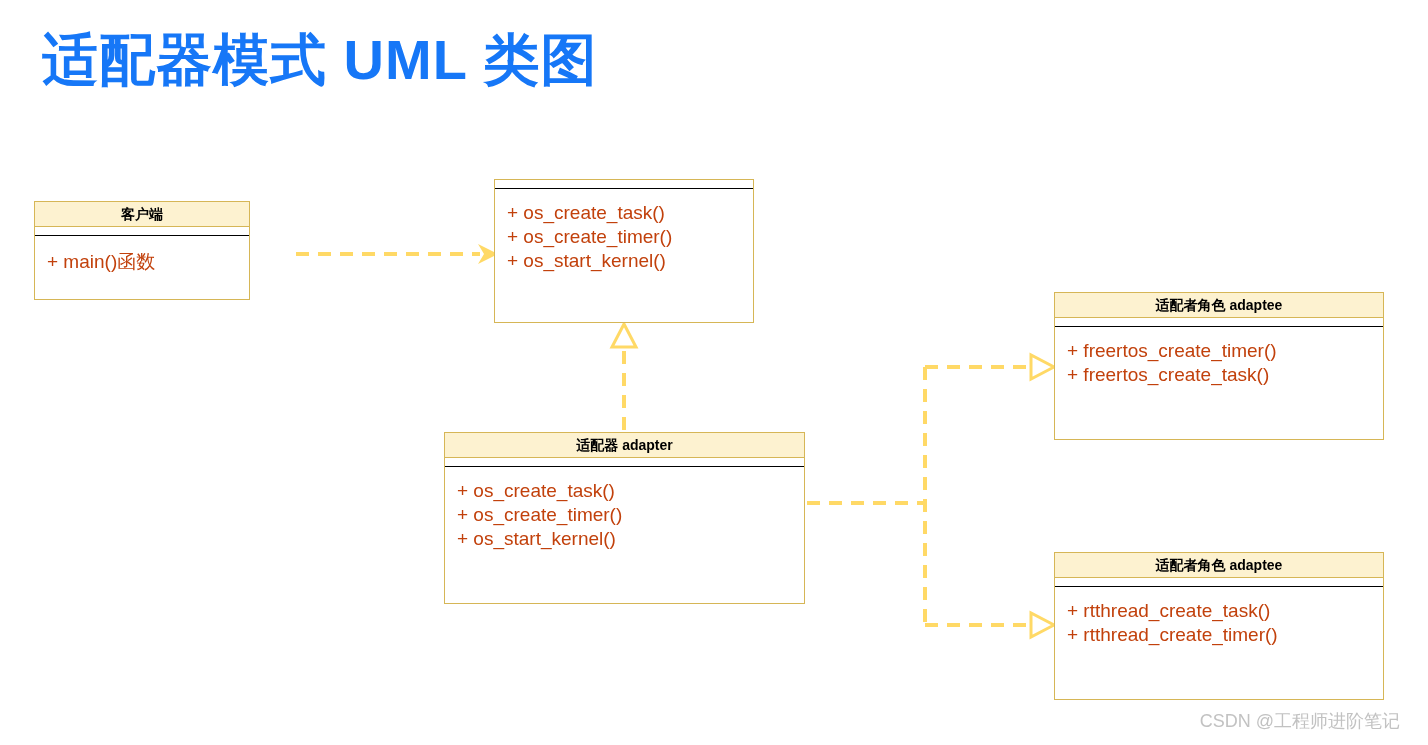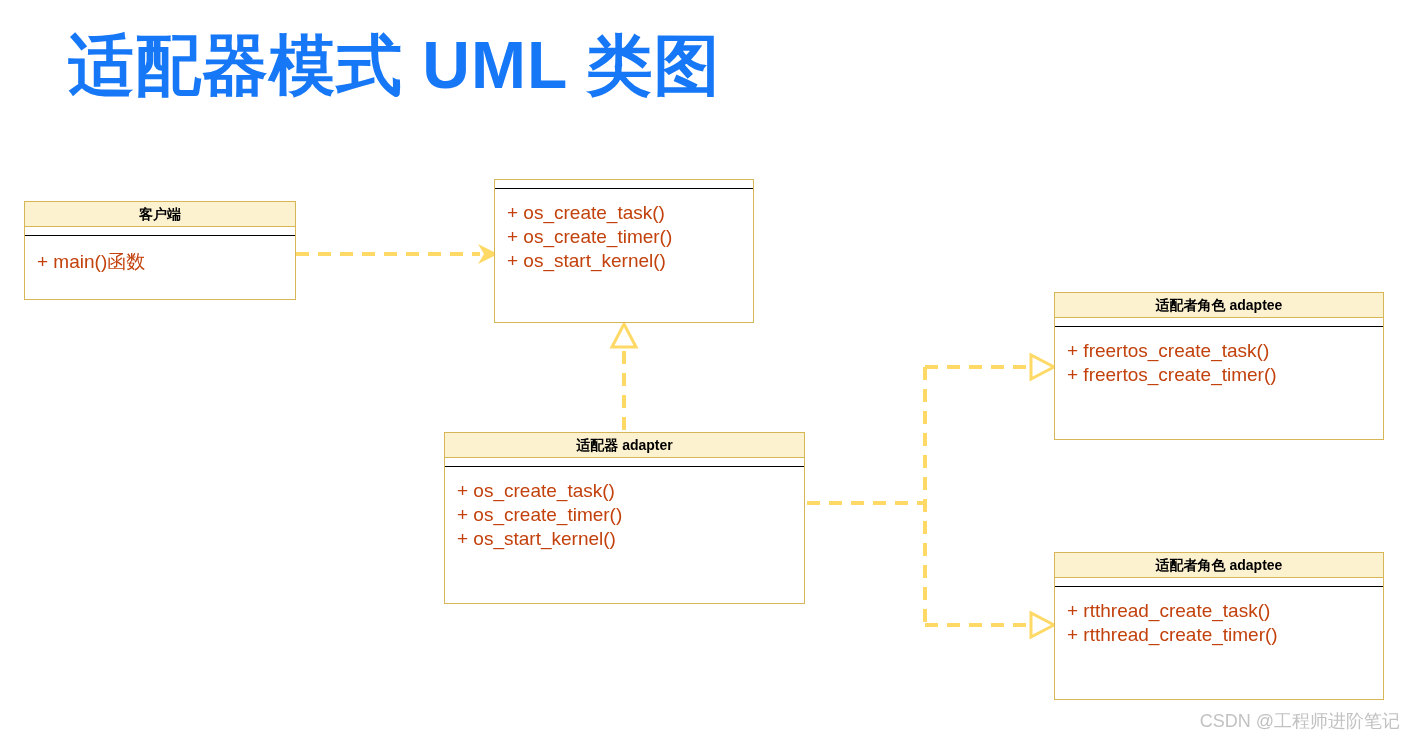"适配器模式 UML 类图" #page-title { font-size: 66px -> 56px; margin-left: 26px -> none }
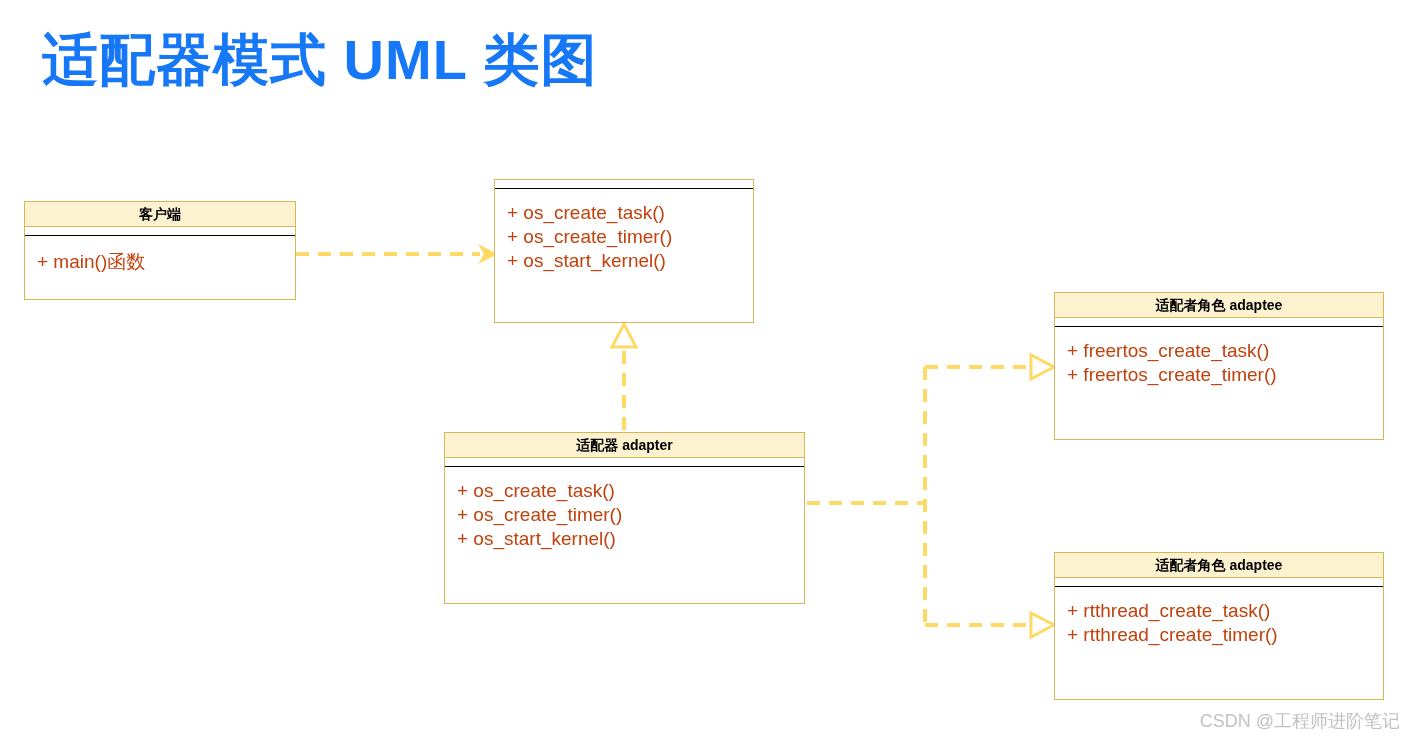"客户端" #box-client { left: 24px -> 34px; width: 272px -> 216px }
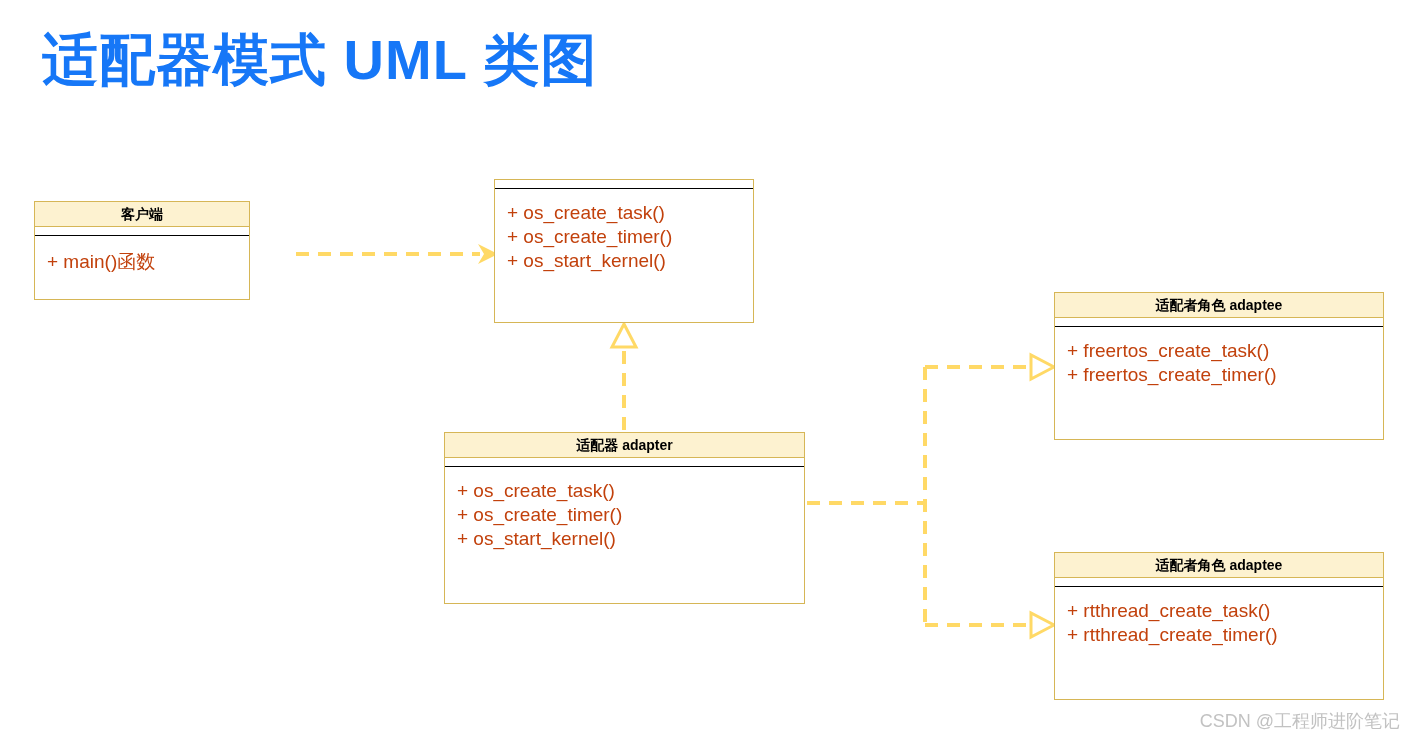"+ freertos_create_task()" div.m { order: before "+ freertos_create_timer()" -> after "+ freertos_create_timer()" }
